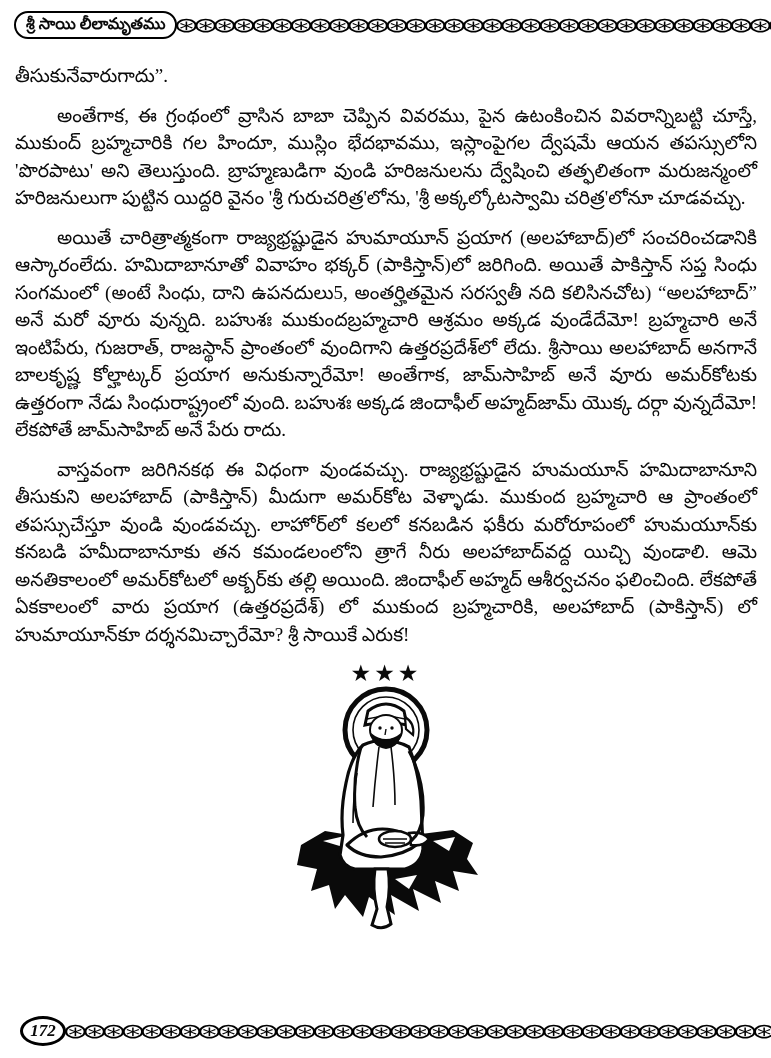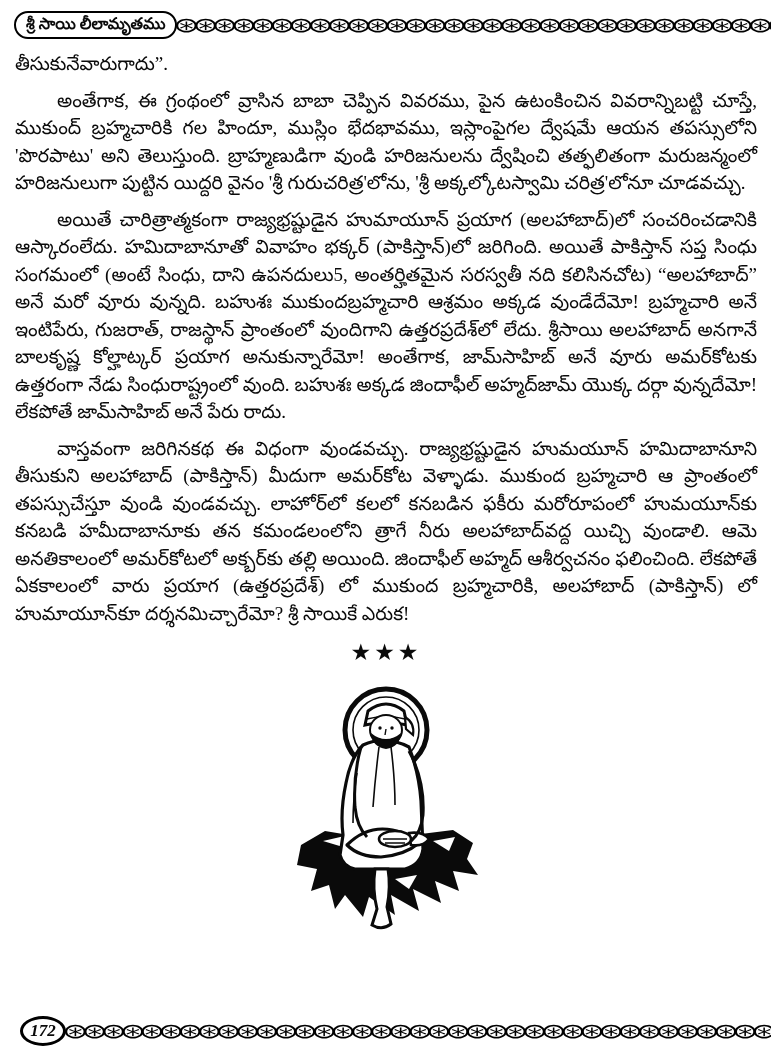"తీసుకునేవారుగాదు”." .body-text p { margin: 0 0 9px 0 -> 12px 0 9px 0 }
